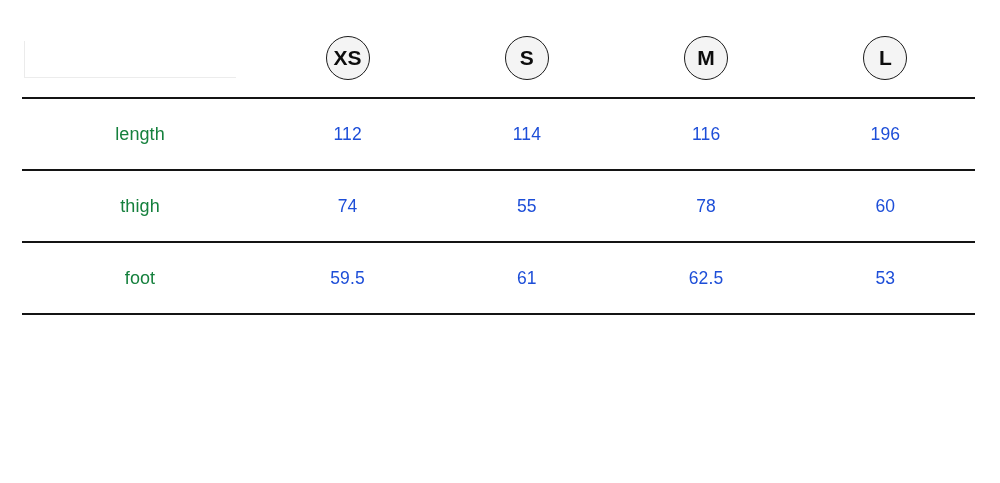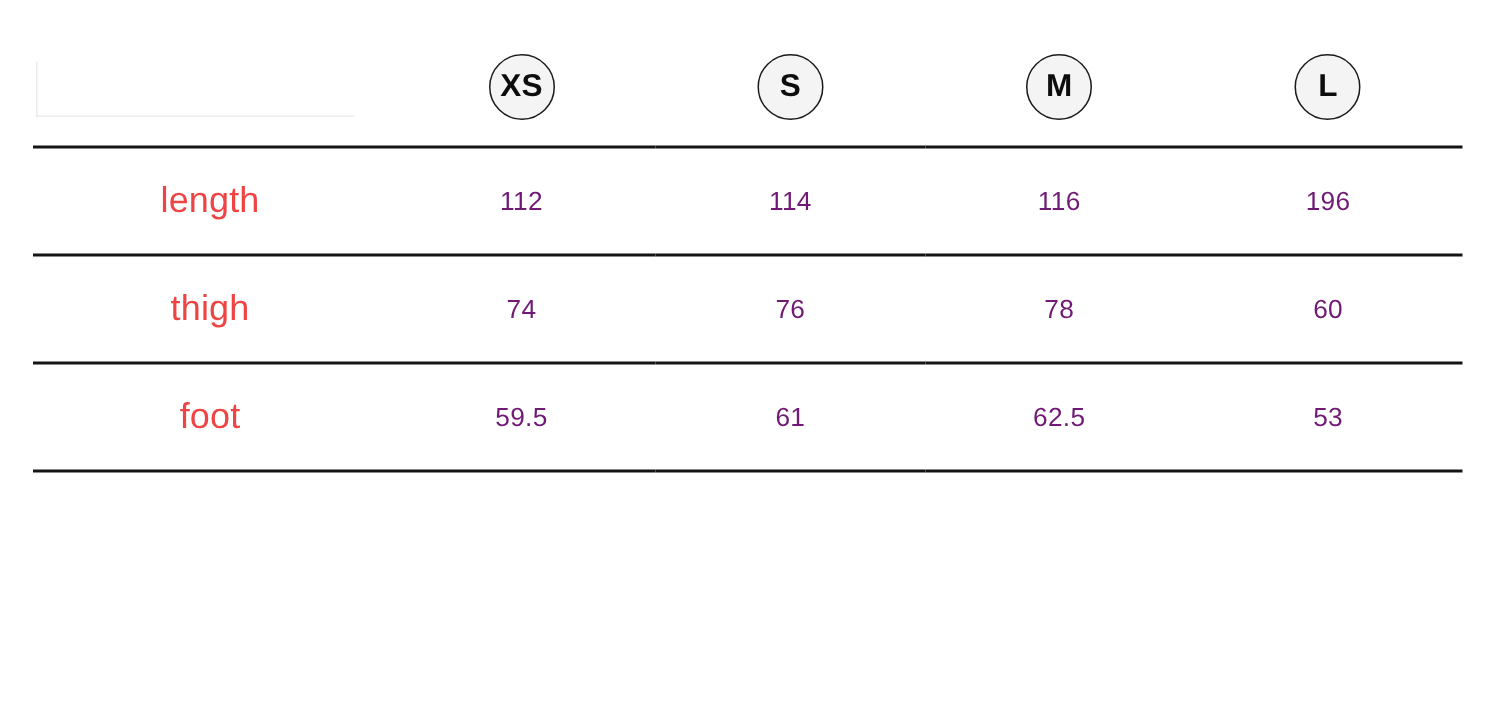"length" td.row-label { color: #ef4444 -> #15803d; font-size: 24px -> 18px }
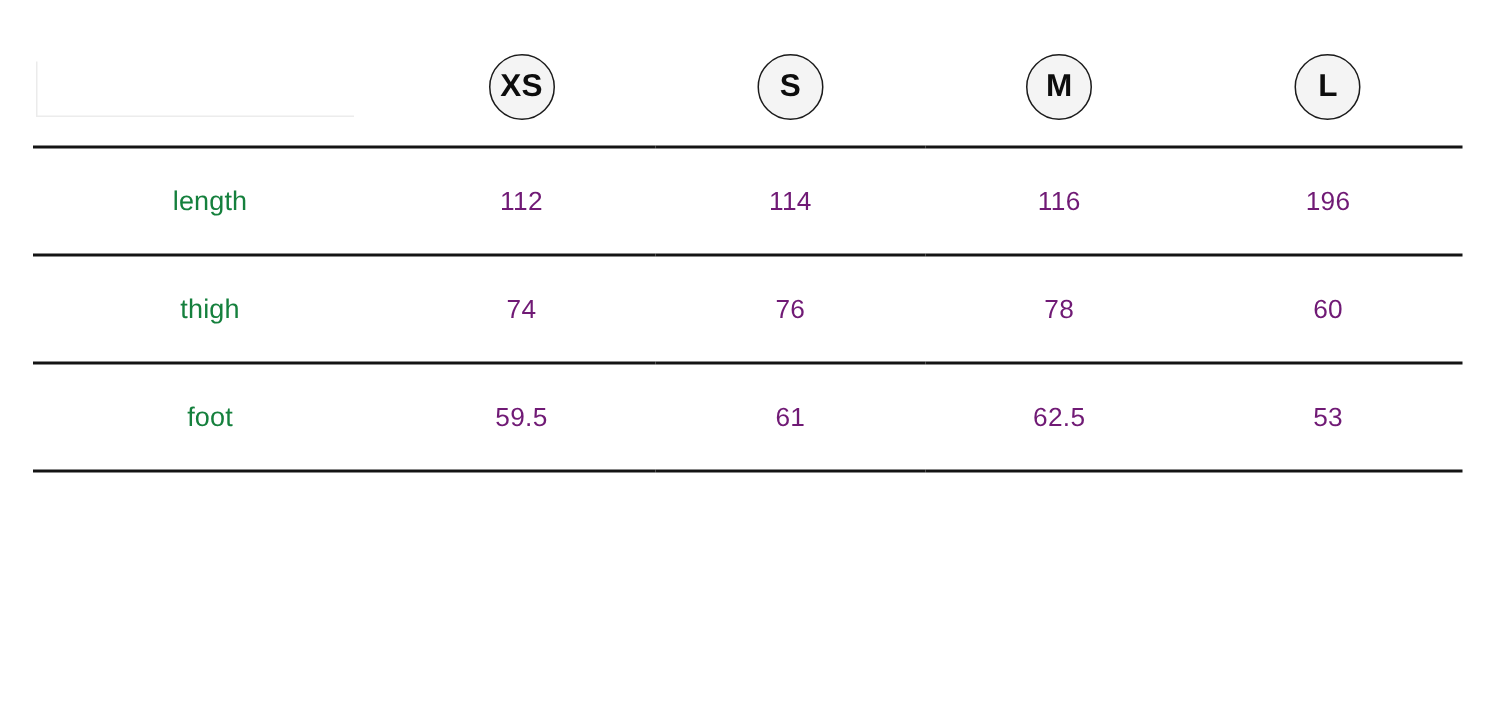"112" td.row-value { color: #701a75 -> #1d4ed8 }
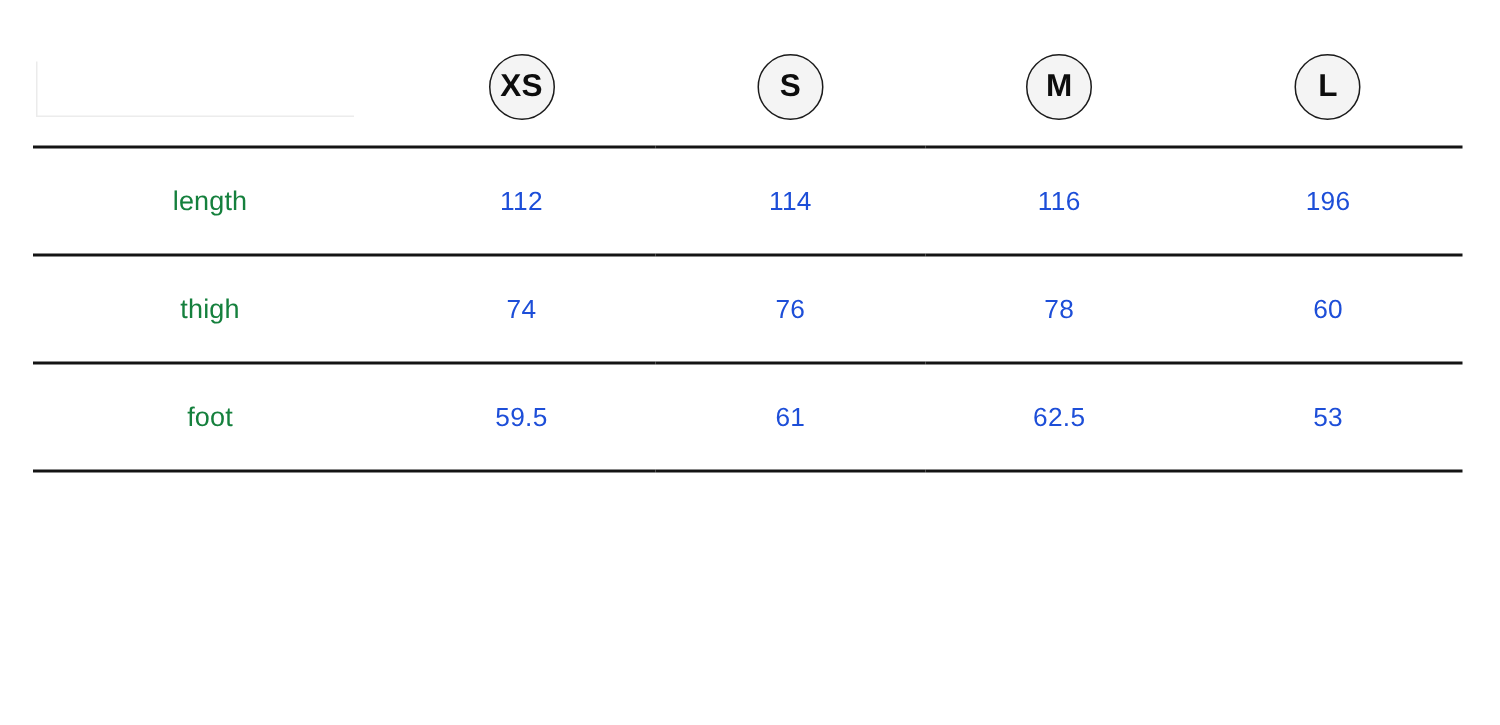"76" td.row-value { text: 76 -> 55 }
